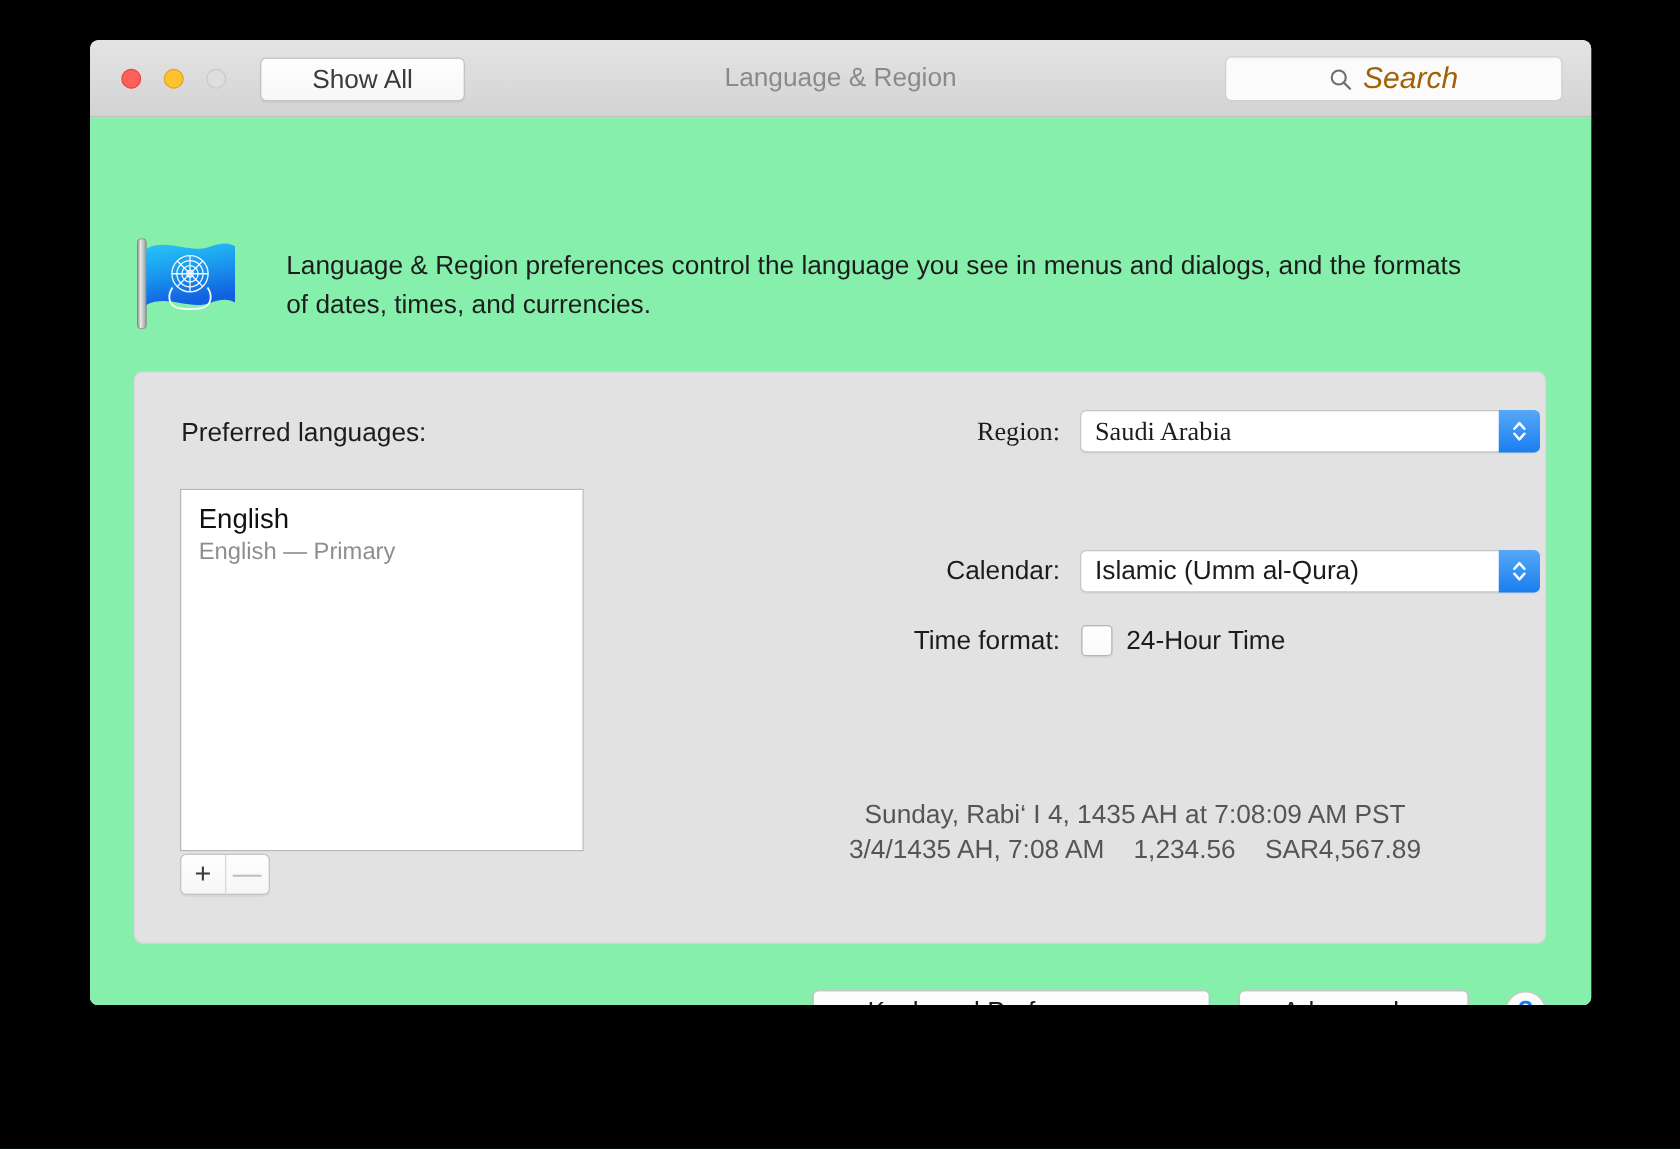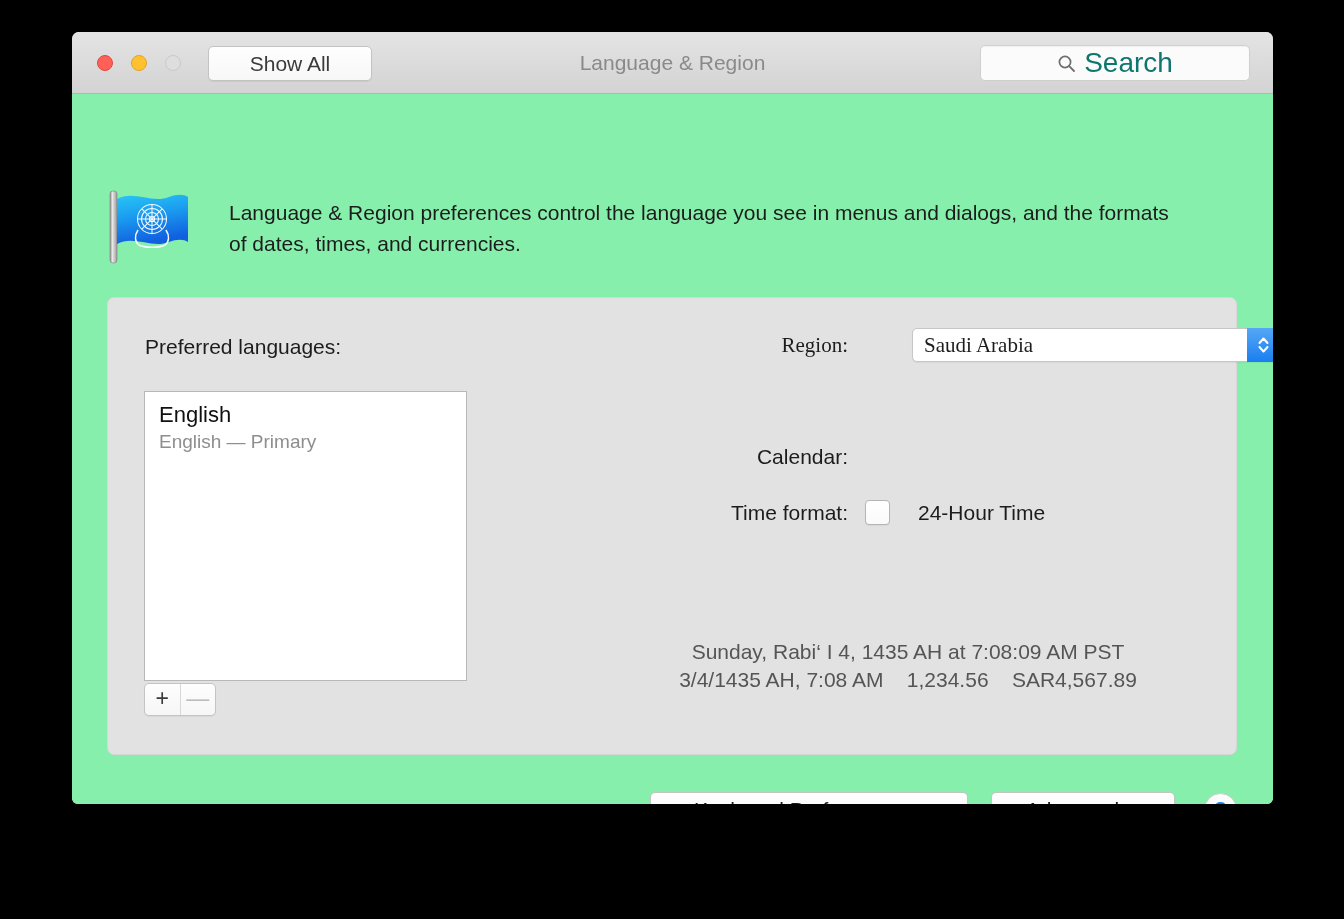"Search" #search-placeholder { color: #0f766e -> #a16207; font-size: 28px -> 24px; font-style: none -> italic }
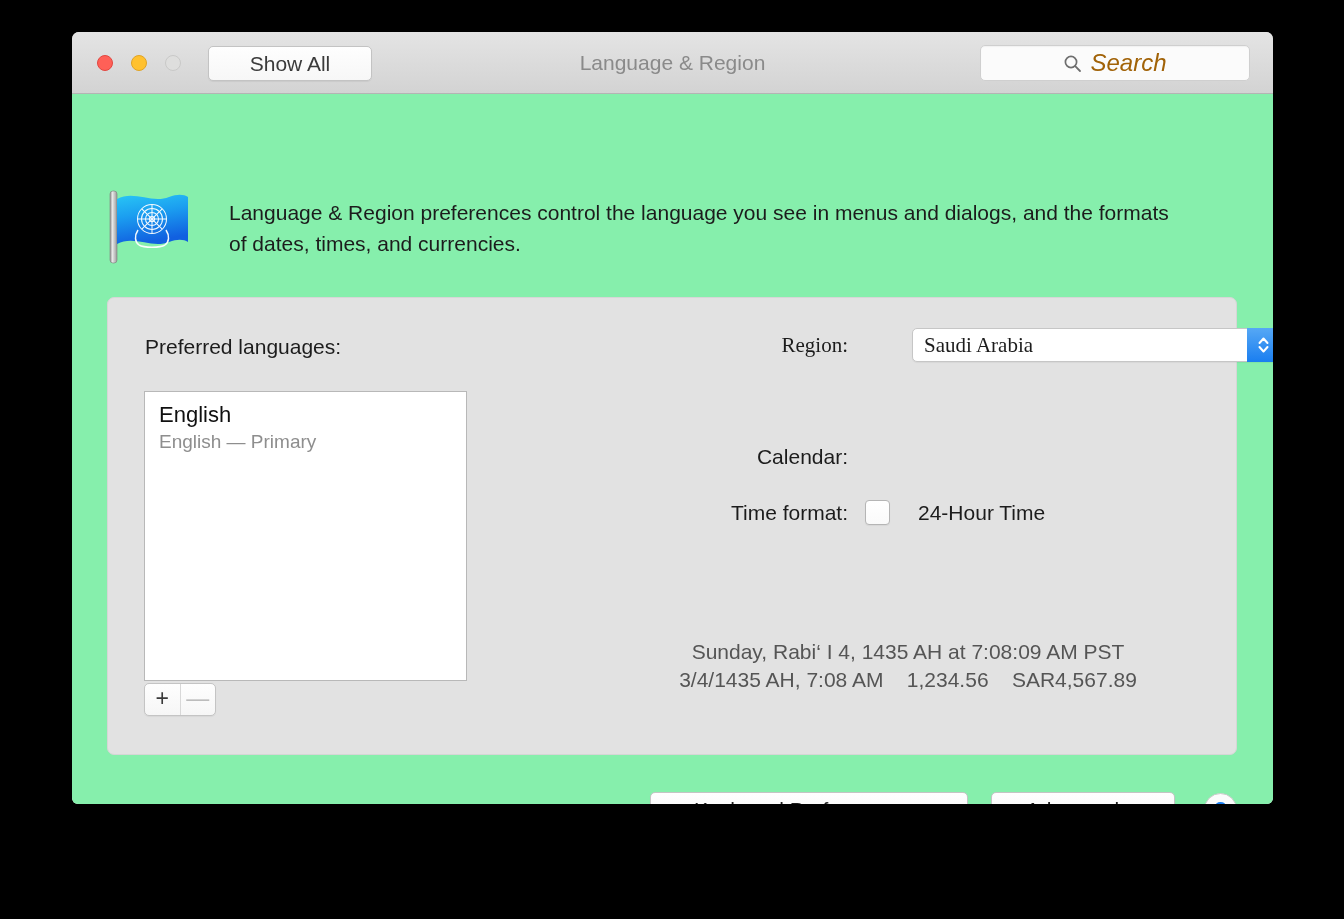"Saudi Arabia" .popup { margin-left: 48px -> none }
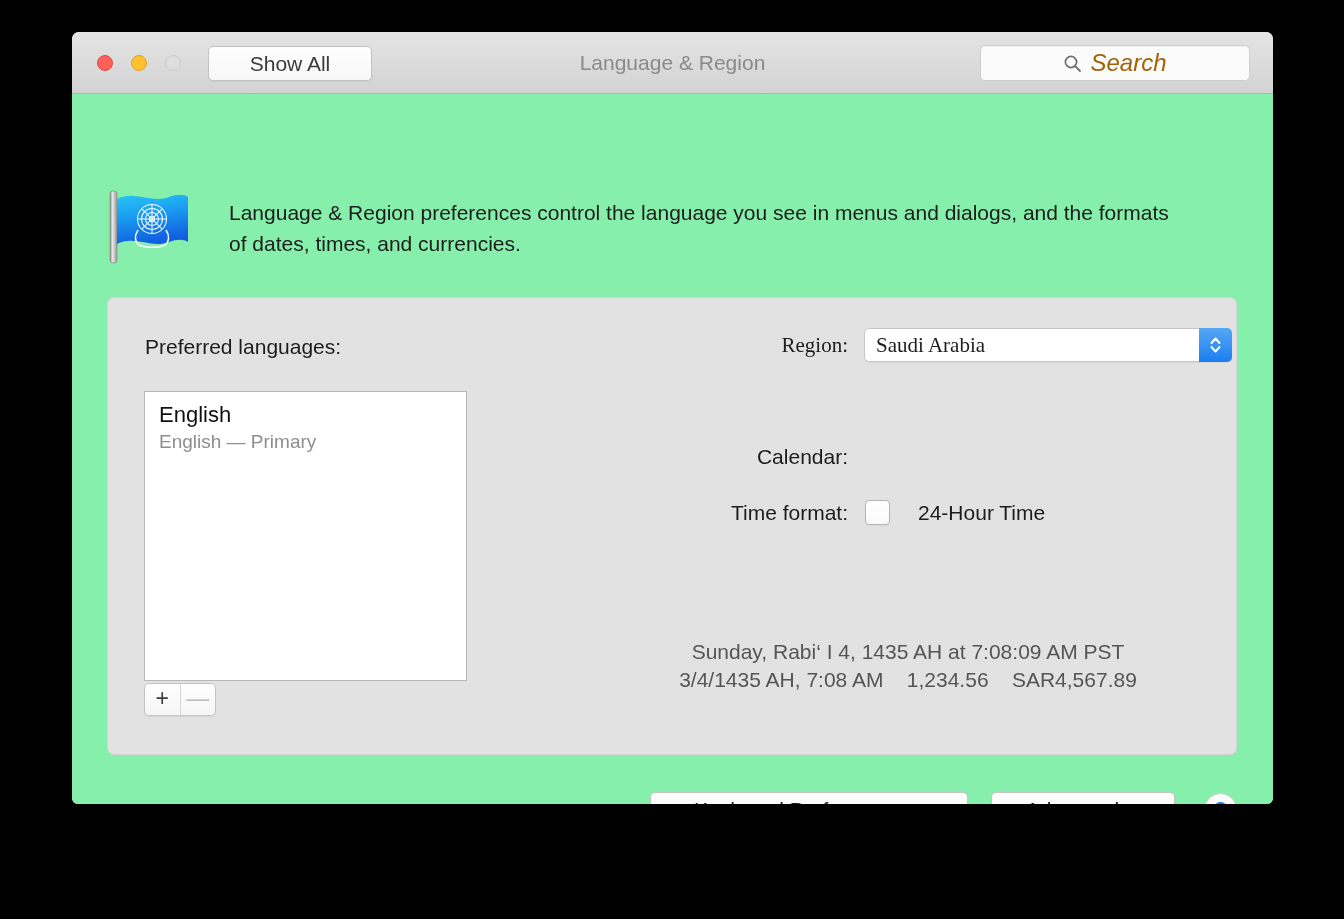"Islamic (Umm al-Qura)" div.popup { html: none -> <div> <div>Islamic (Umm al-Qura)</div> <div> <svg> <polyline></polyline> <polyline></polyline> </svg> </div> </div> }
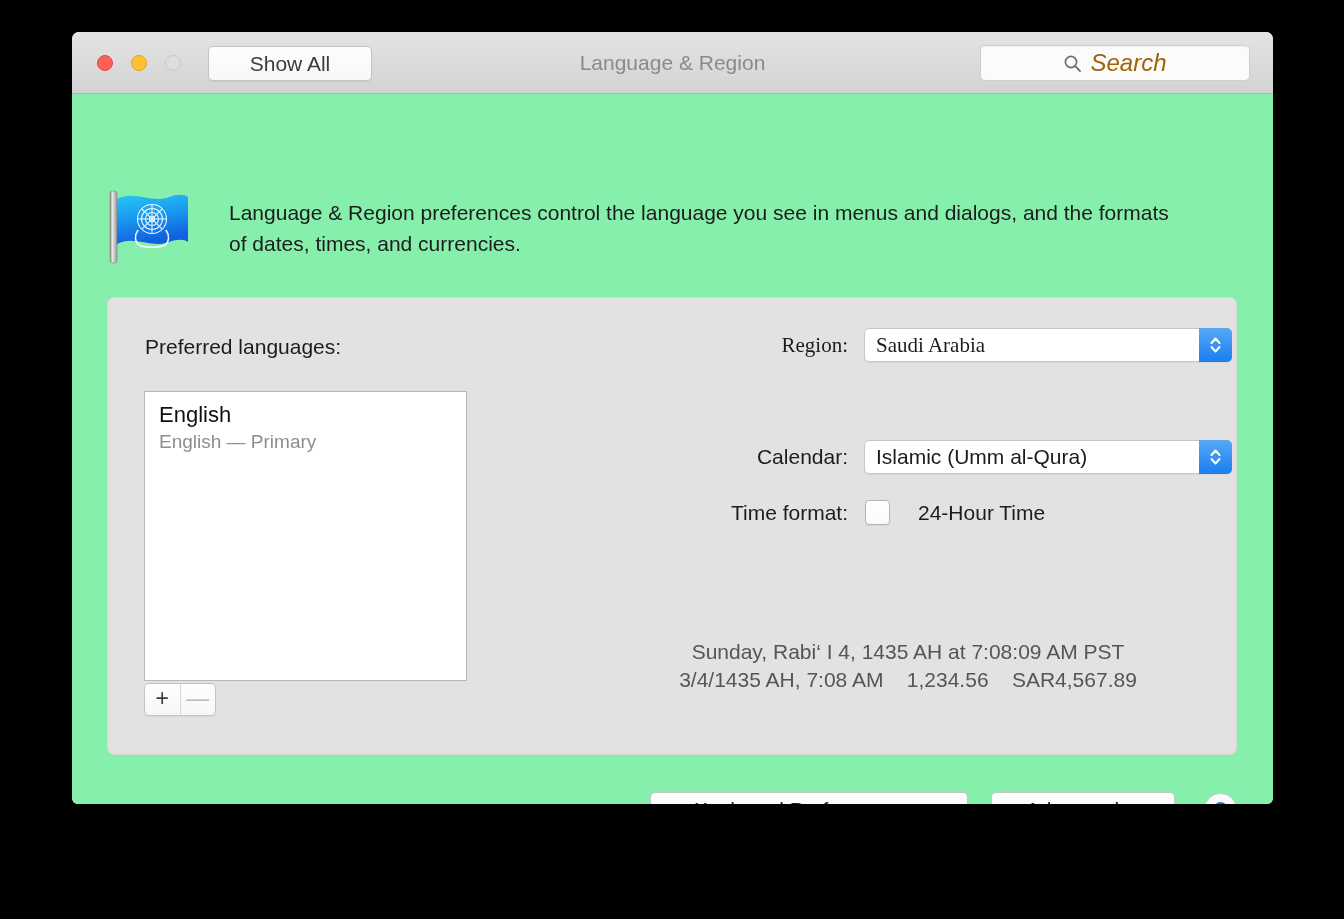"24-Hour Time" #checkbox-label { margin-left: 17px -> none }
